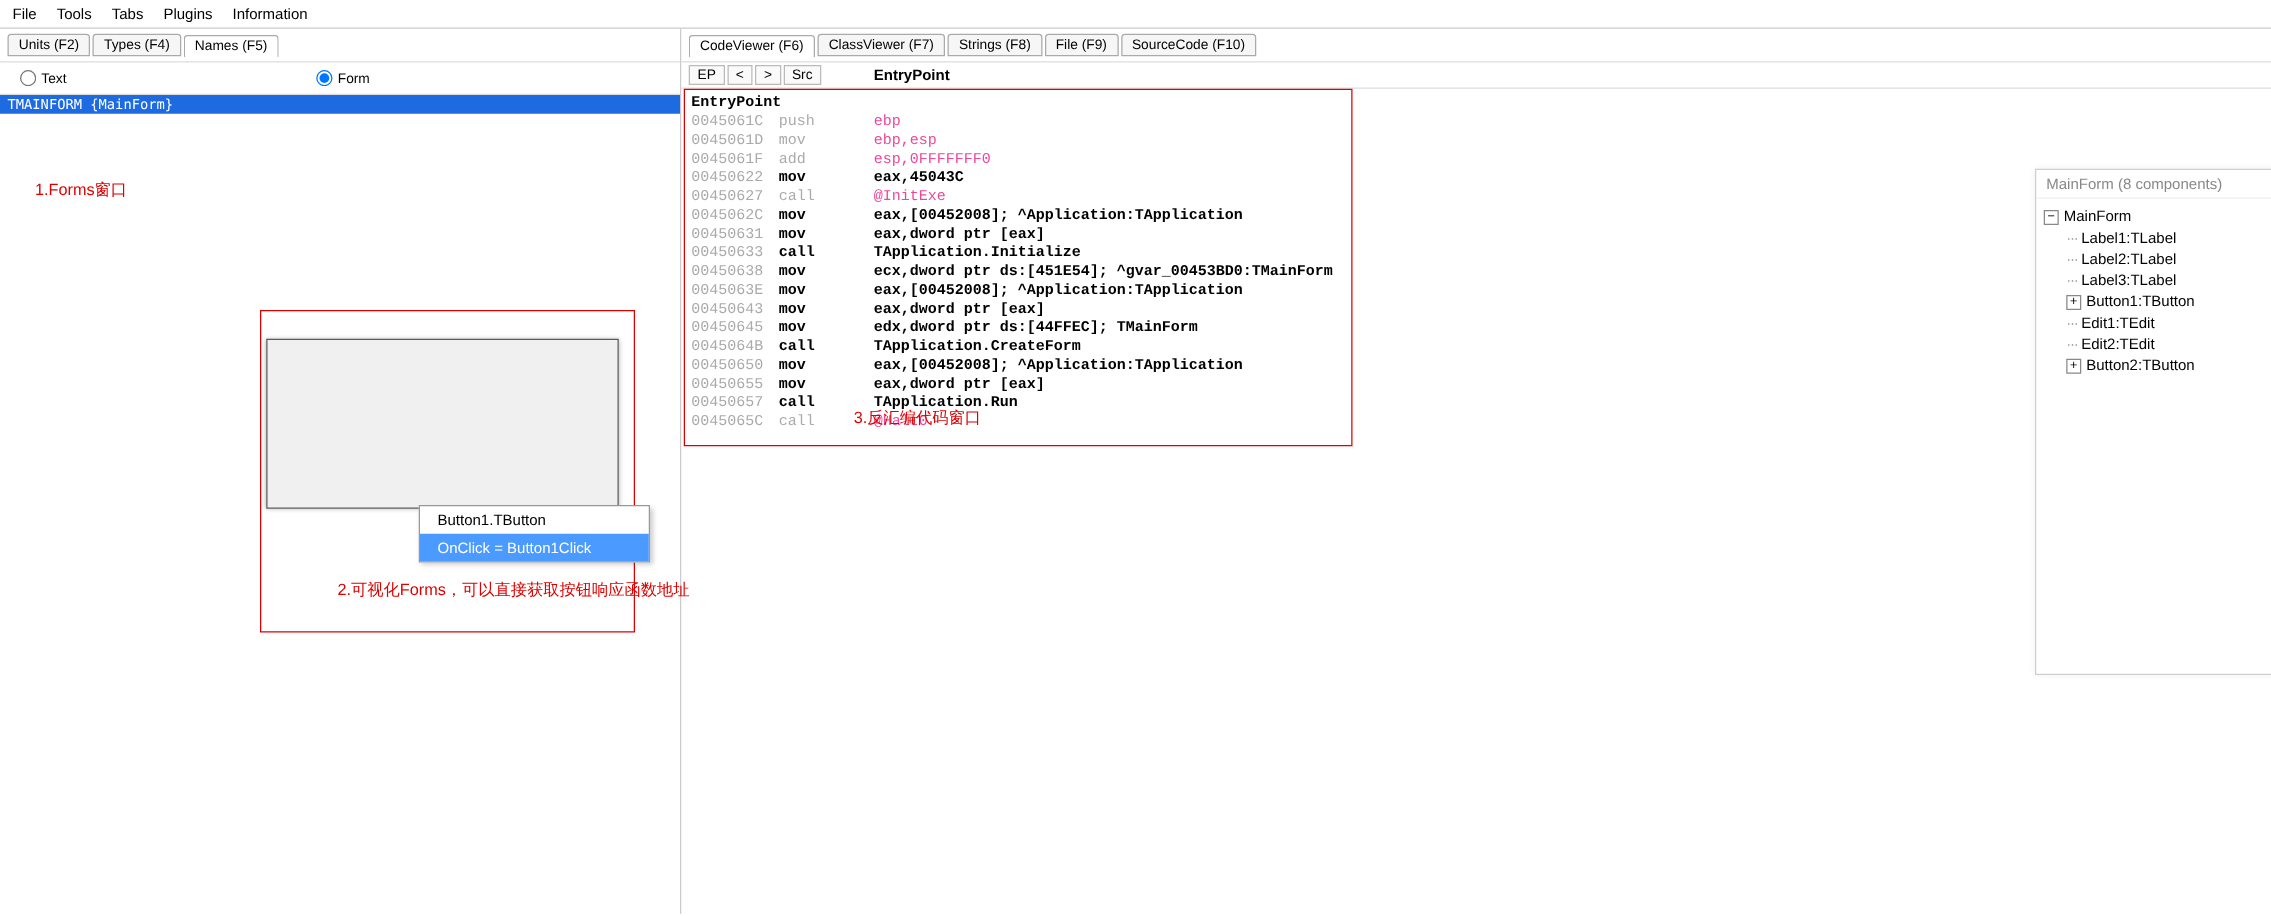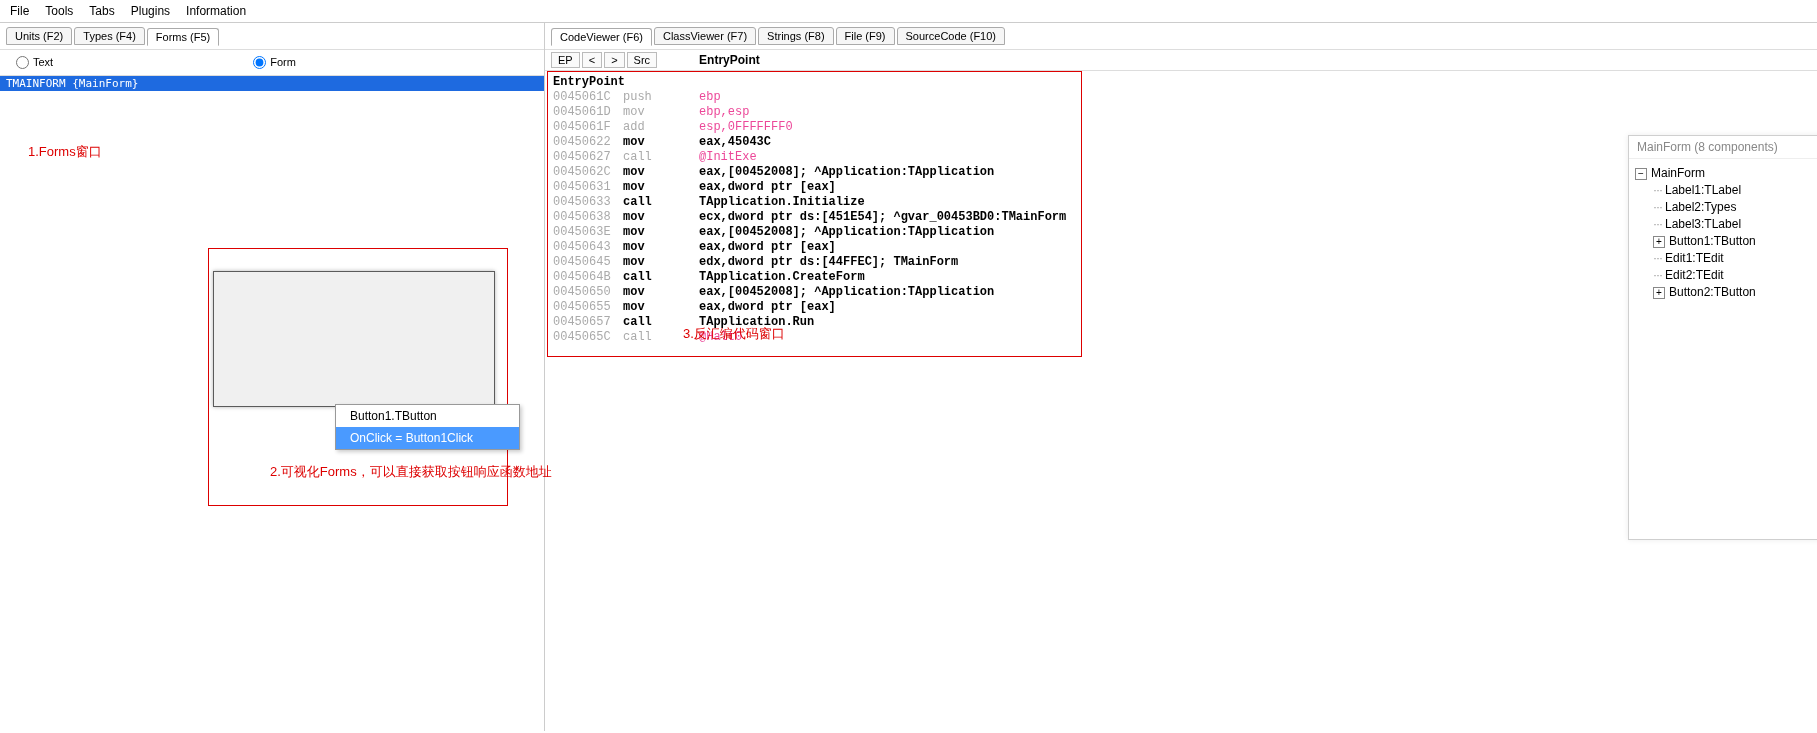"Forms (F5)" div.tab { text: Forms -> Names }
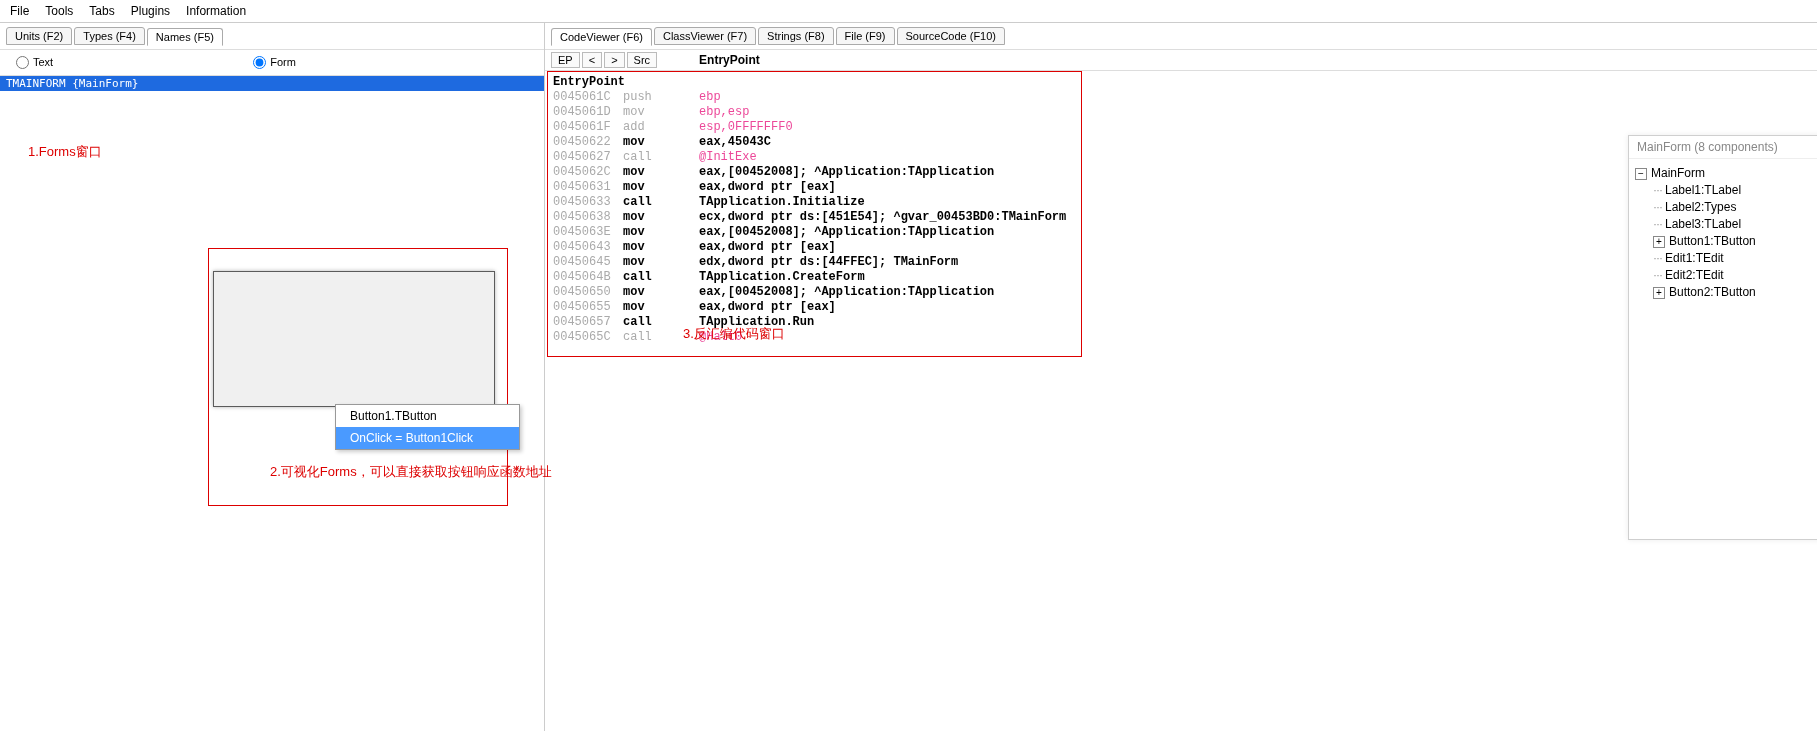"Text" .radio-row label { align-items: flex-start -> center }
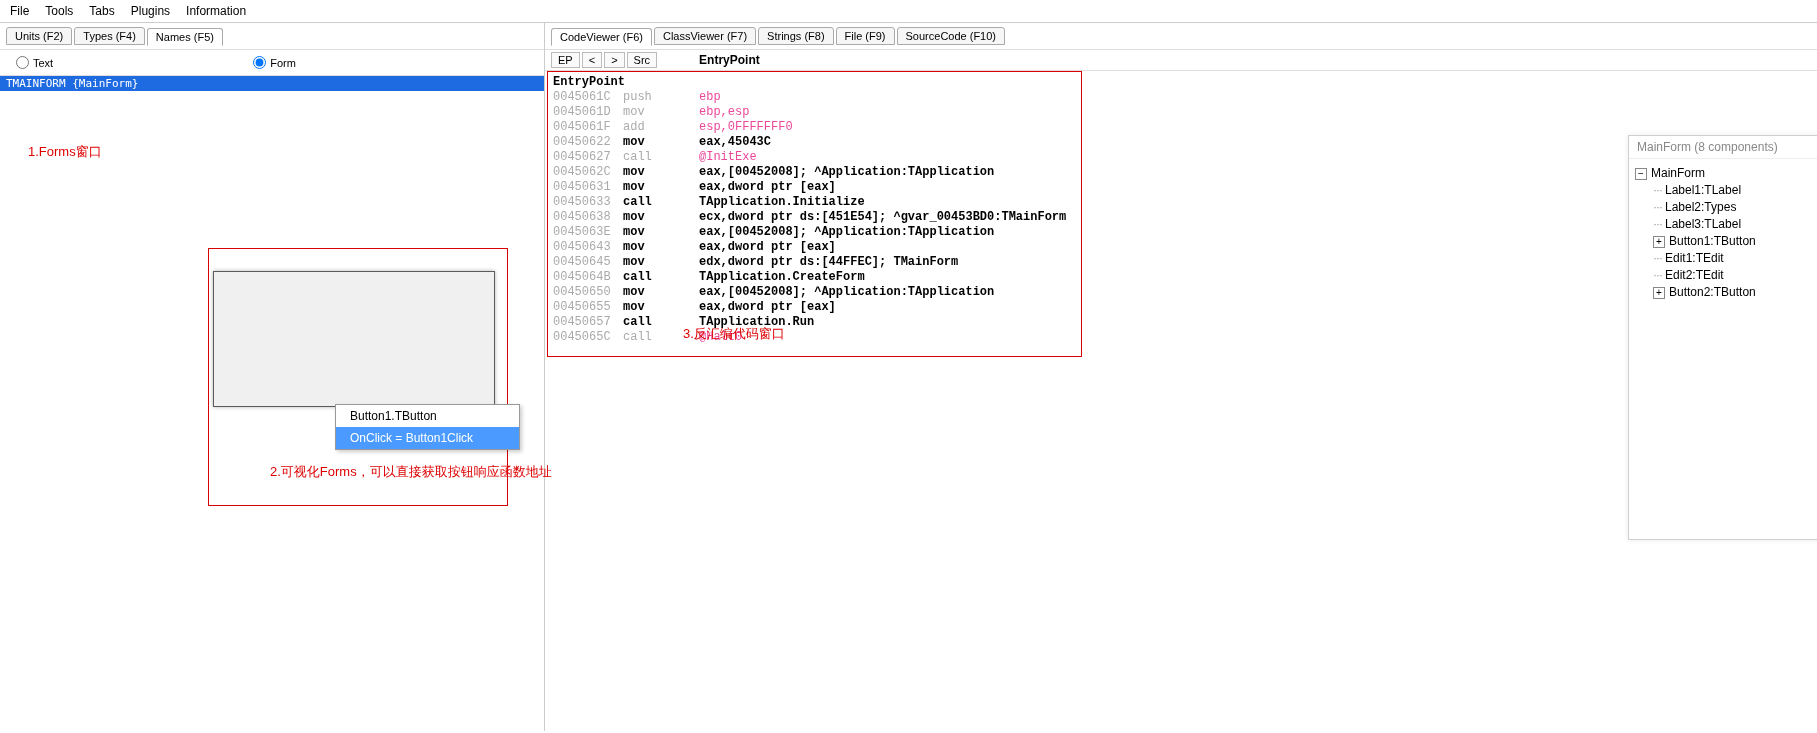"Label2:Types" span { text: Label2:Types -> Label2:TLabel }
